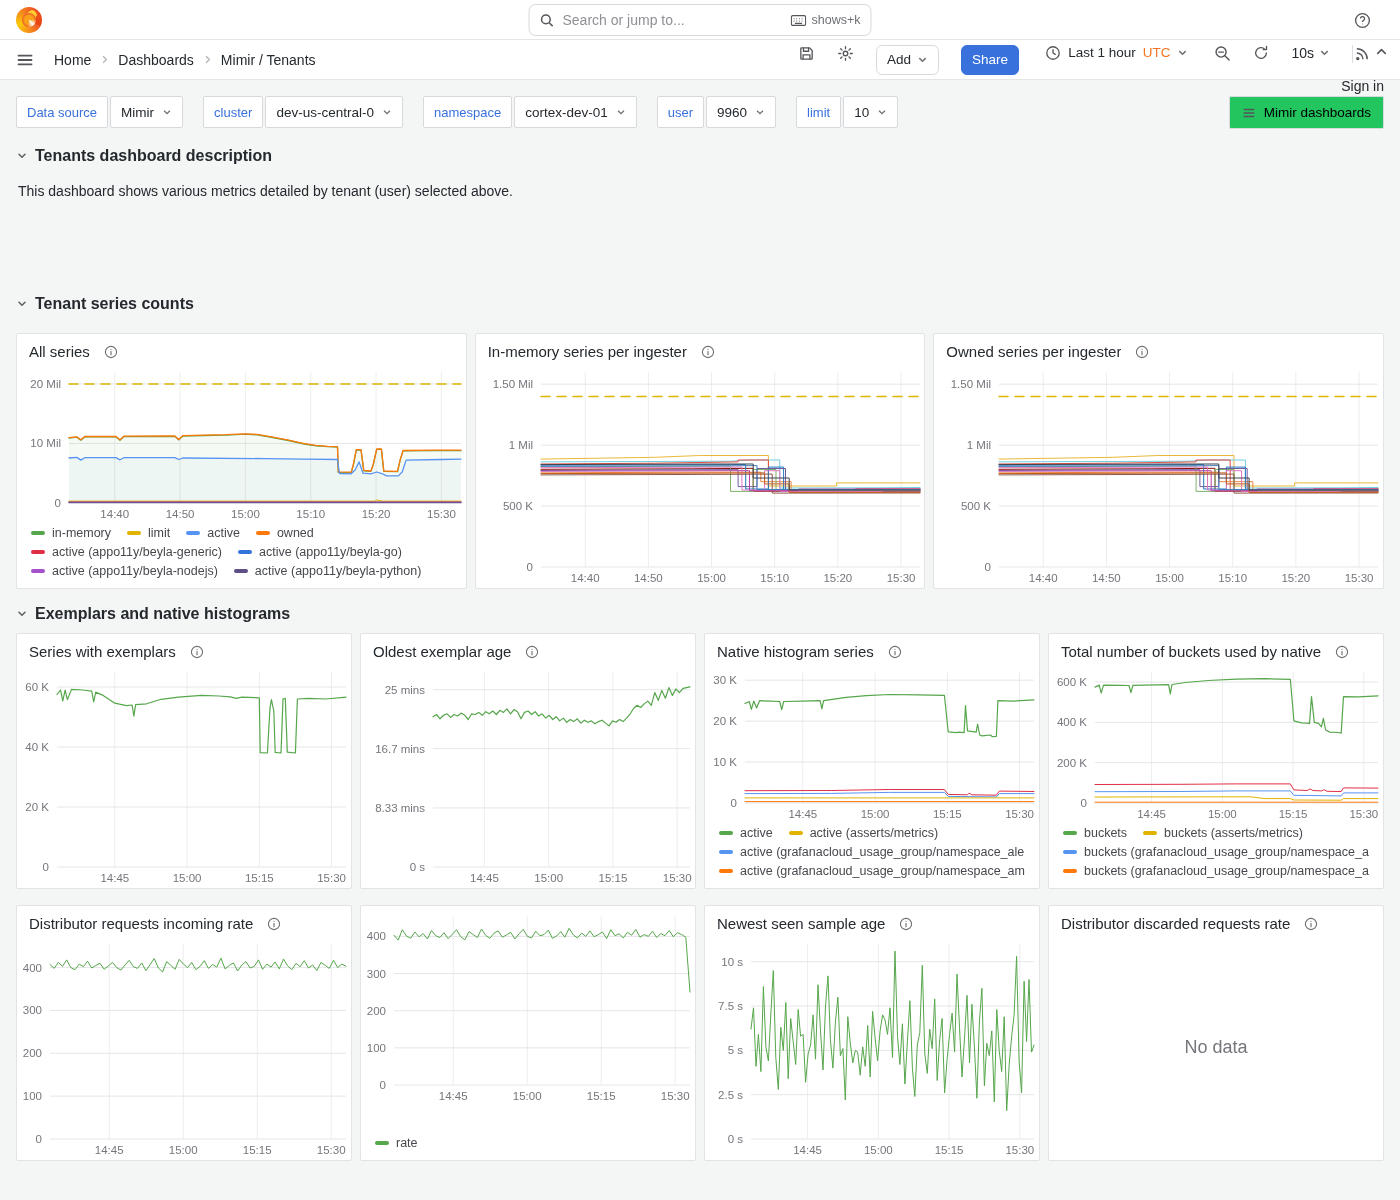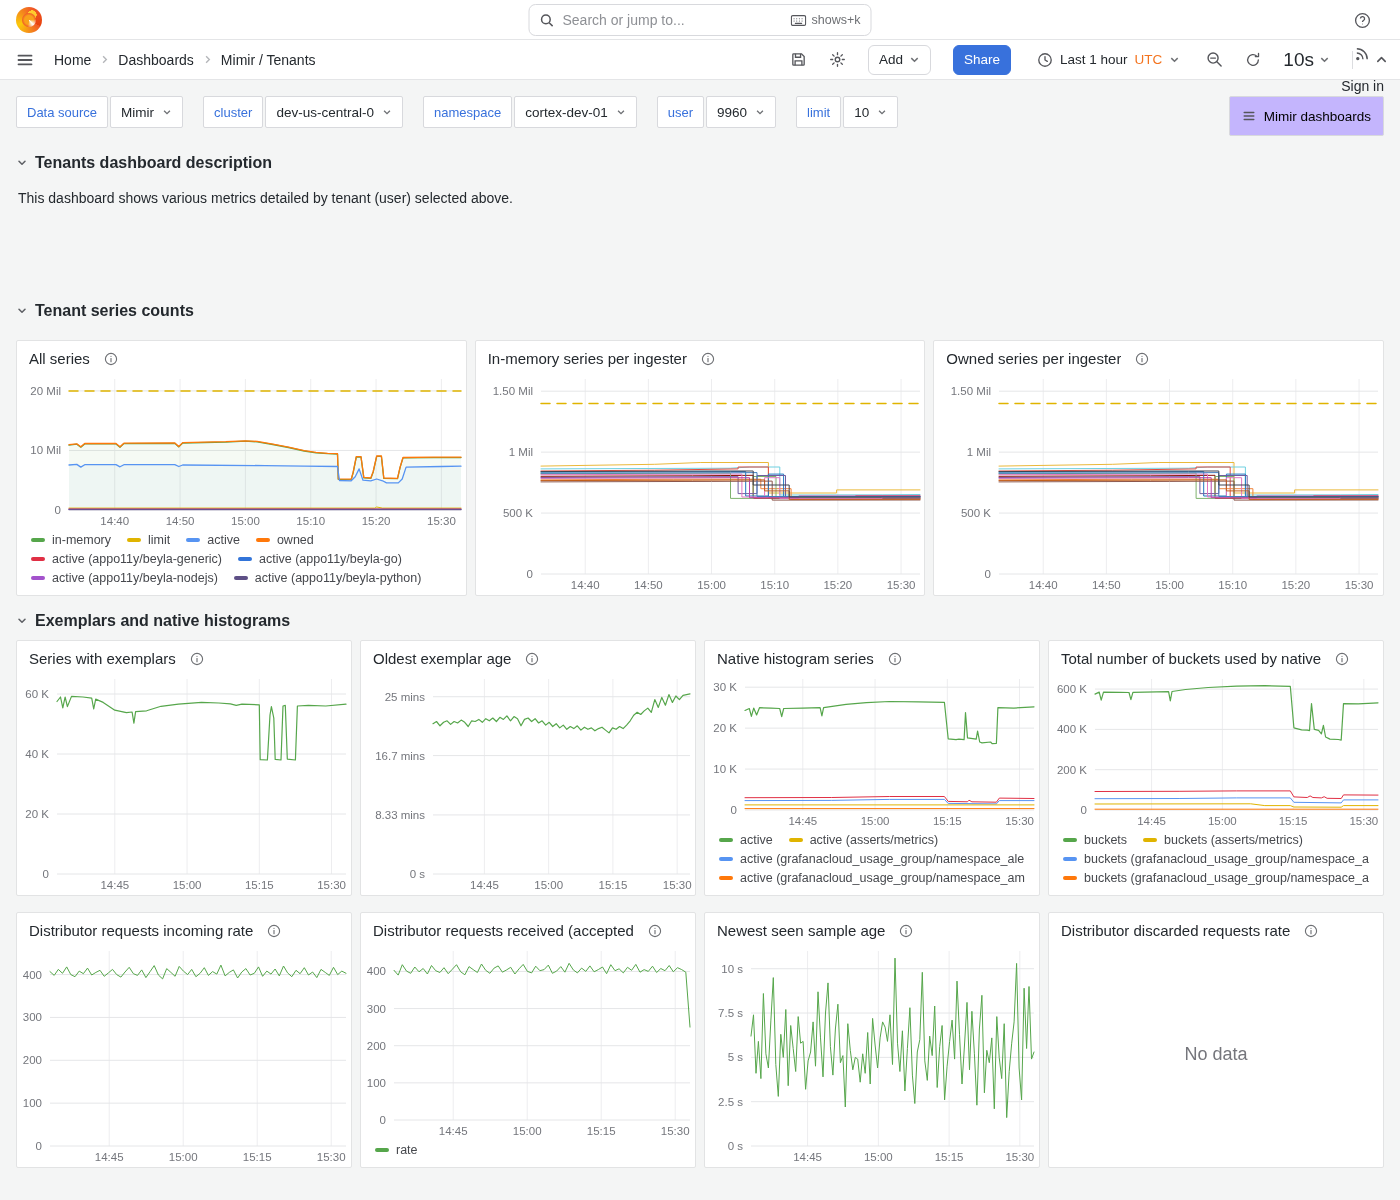"Add" .tb-right { align-items: center -> flex-start }
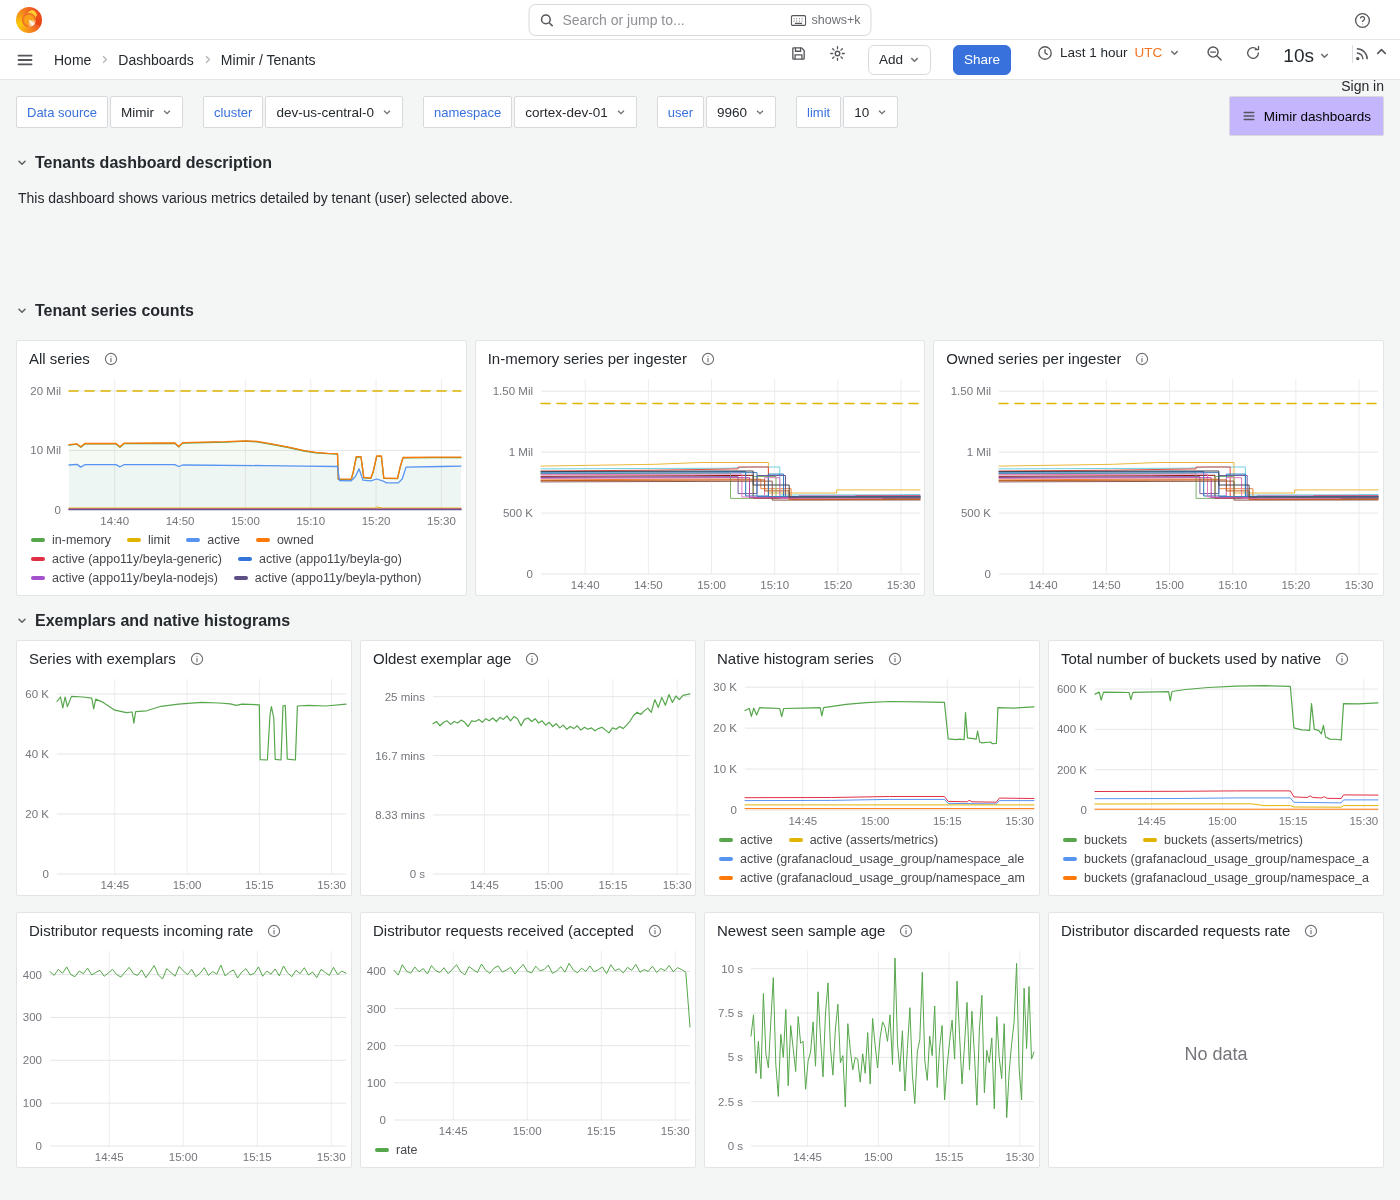"10s" .interval { font-size: 19px -> 14px }
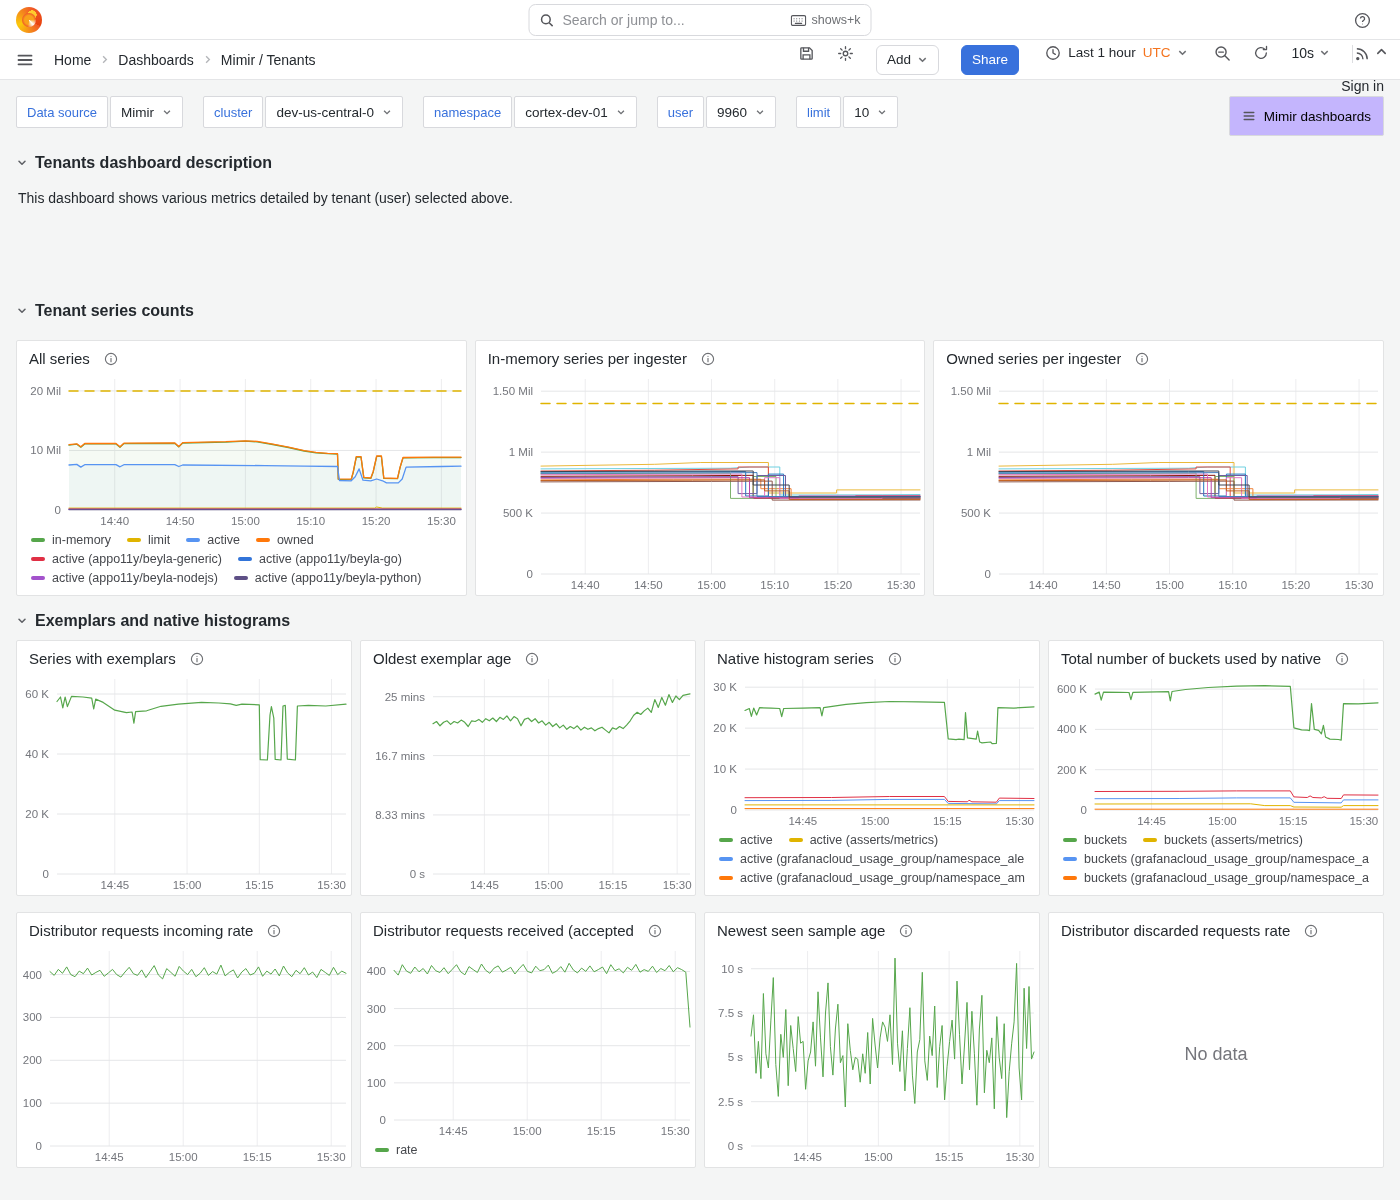"Mimir dashboards" .dash-link-btn { background: #c4b5fd -> #22c55e; height: 40px -> 33px }
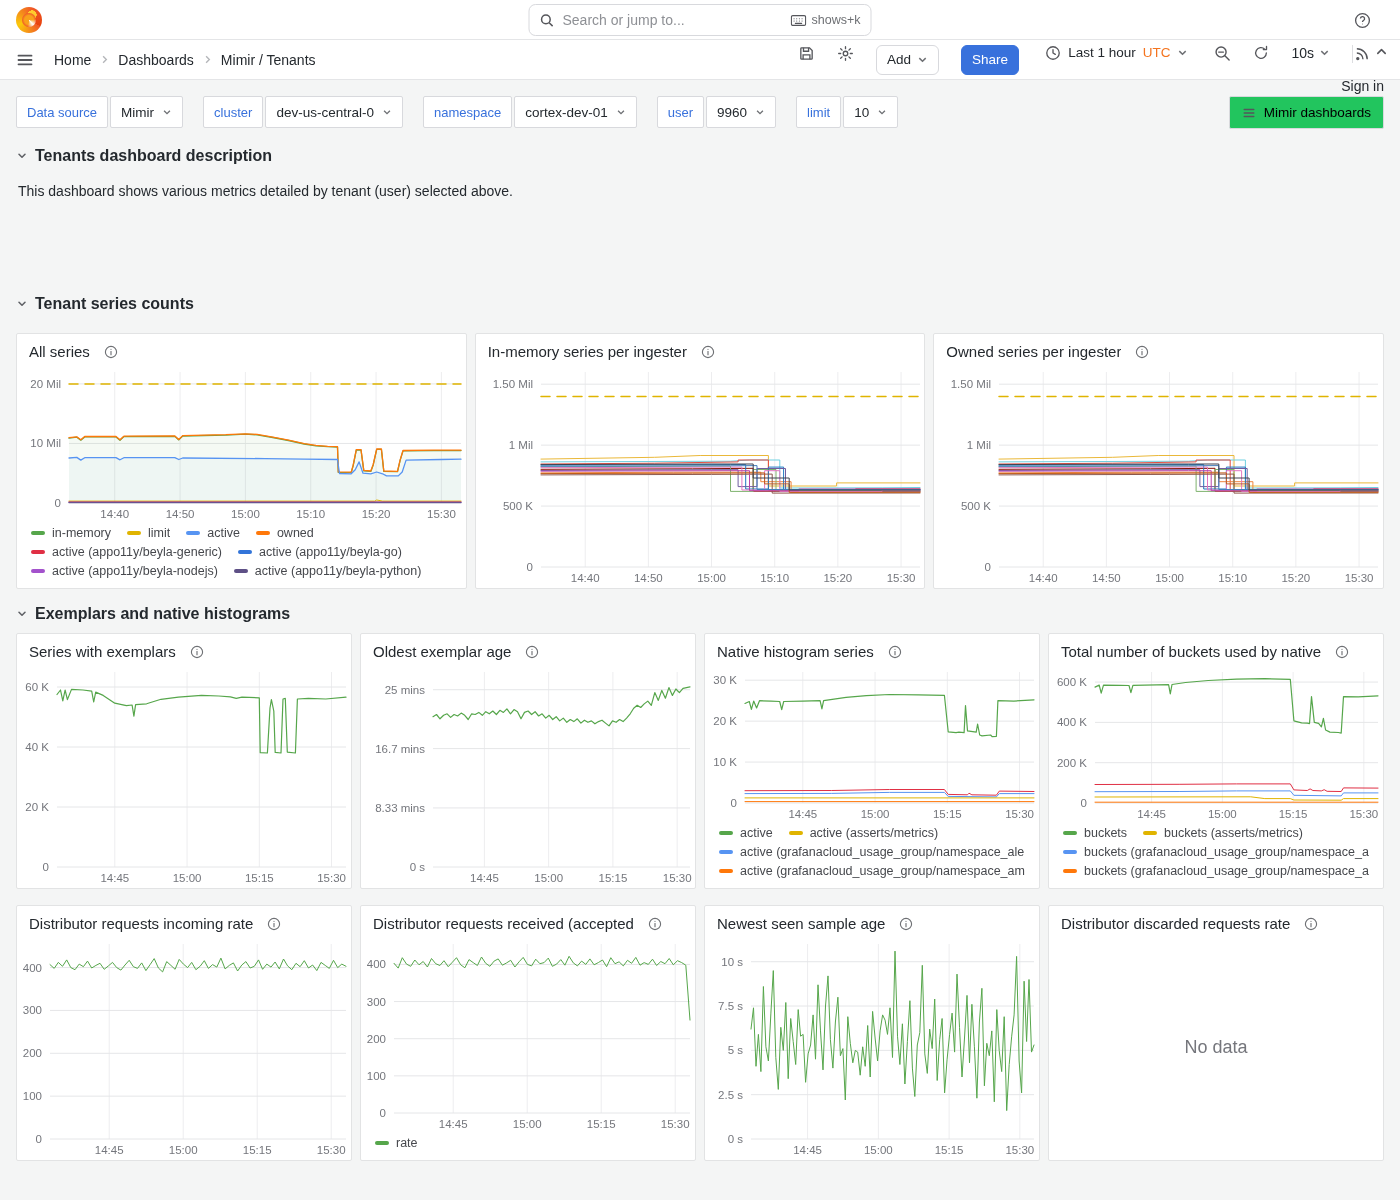"Distributor requests received (accepted" div.panel-header { html: <div> <span>Distributor requests received (accepted</span> <span> <svg> <circle></circle> <path></path> <circle></circle> </svg> </span> </div> -> none }
